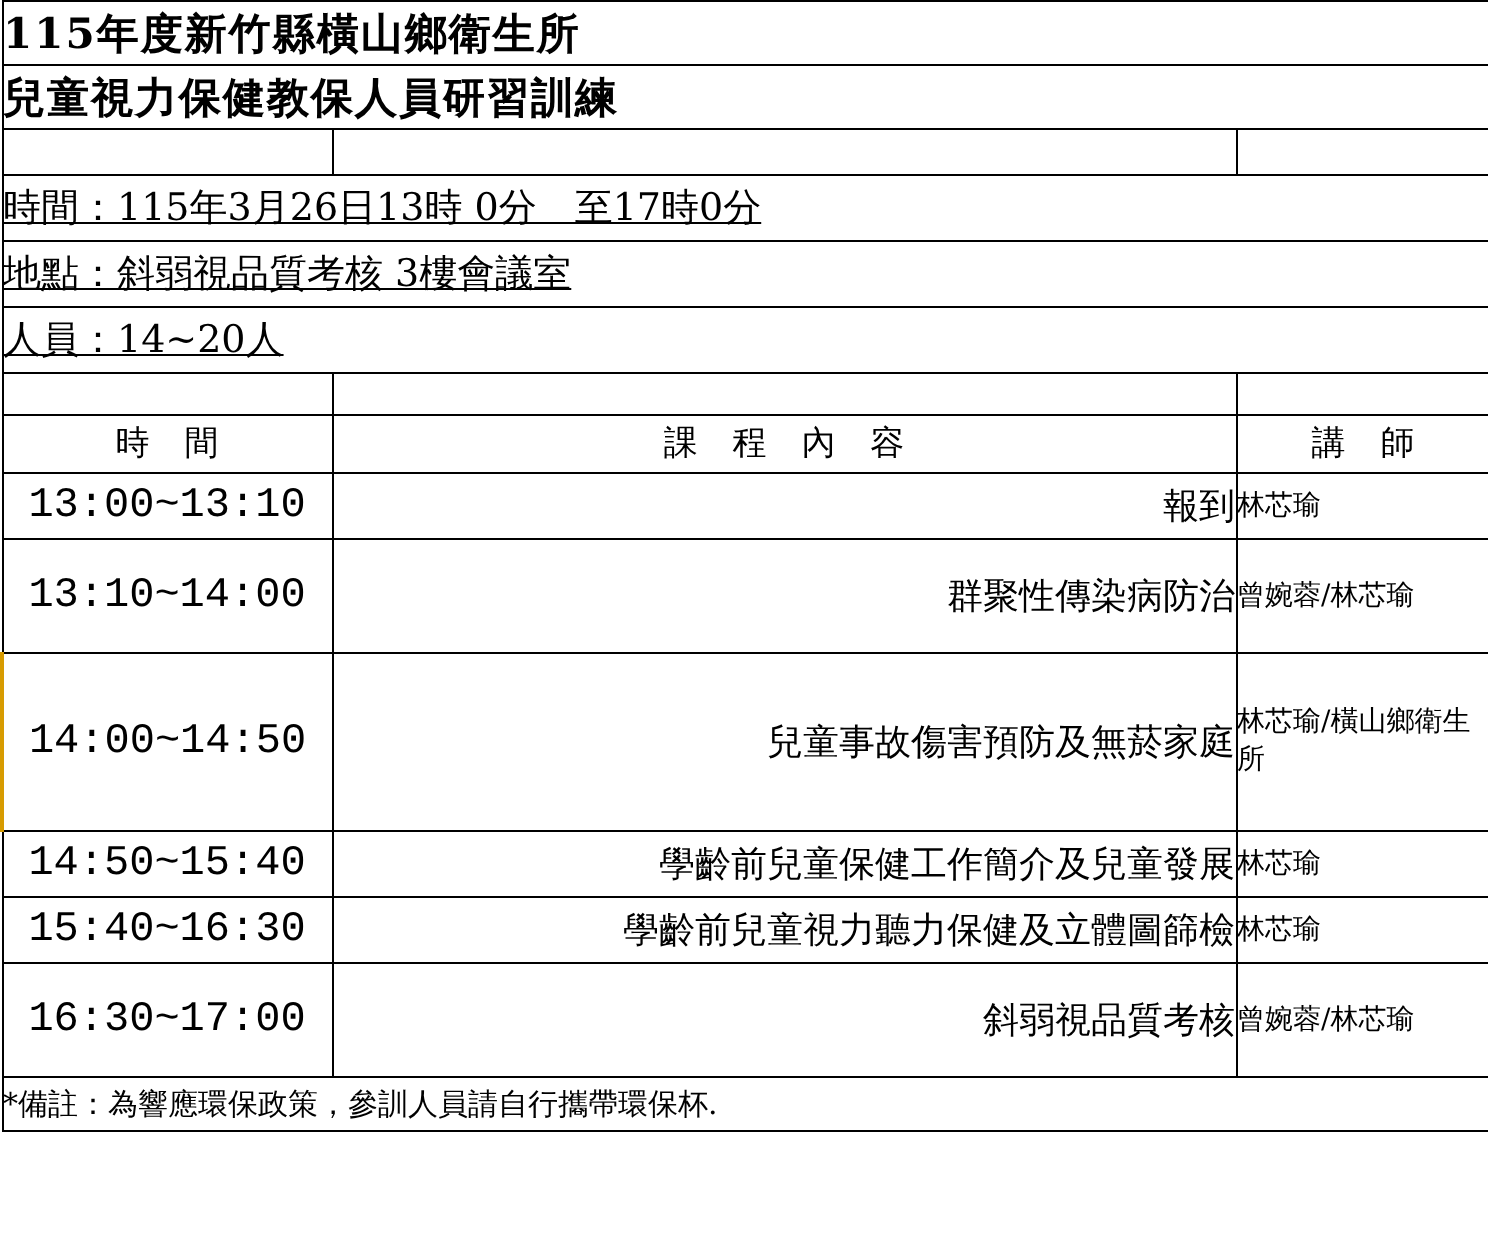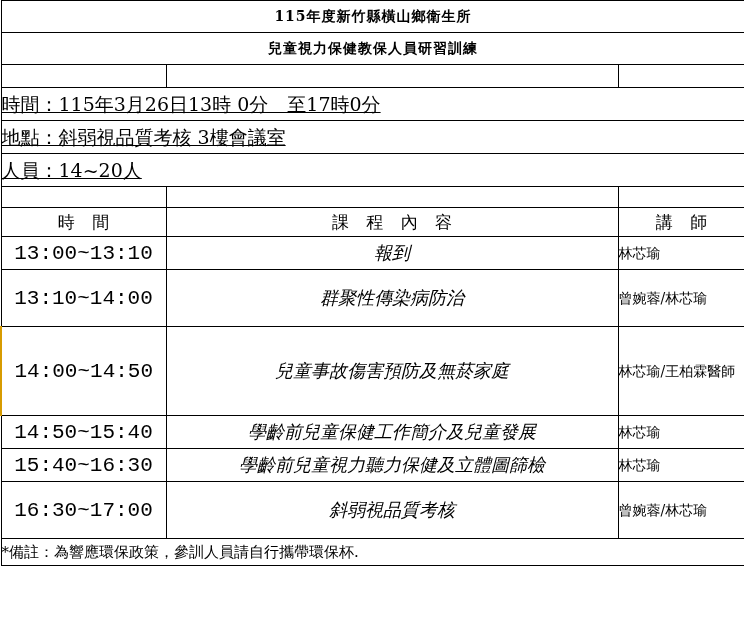"115年度新竹縣橫山鄉衛生所" .title-cell { font-size: 14px -> 21px; text-align: center -> none }
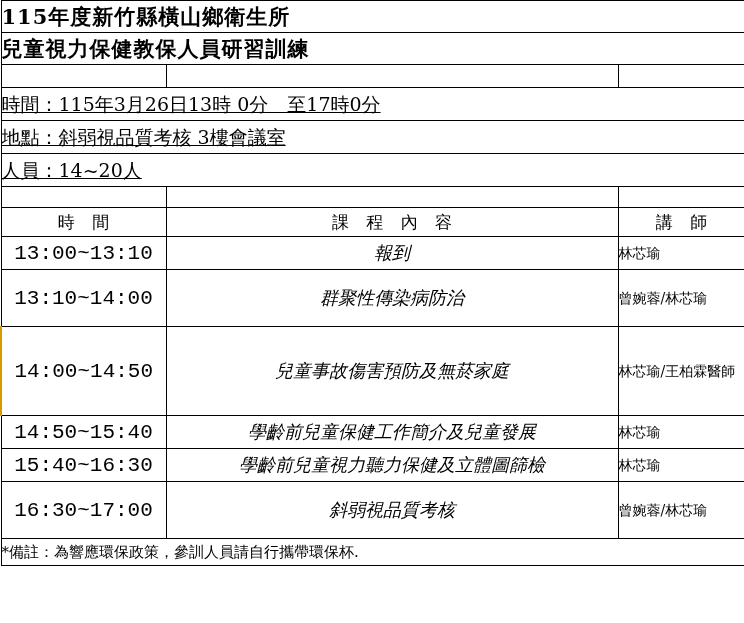"報到" .course-cell { font-style: italic -> none; text-align: center -> right }
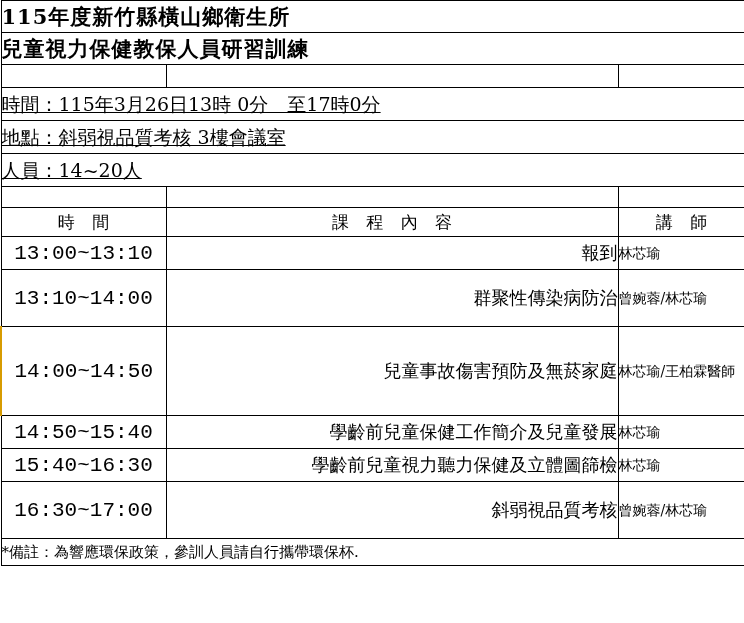"林芯瑜/王柏霖醫師" td.lecturer-cell { text: /王柏霖醫師 -> /橫山鄉衛生所 }
